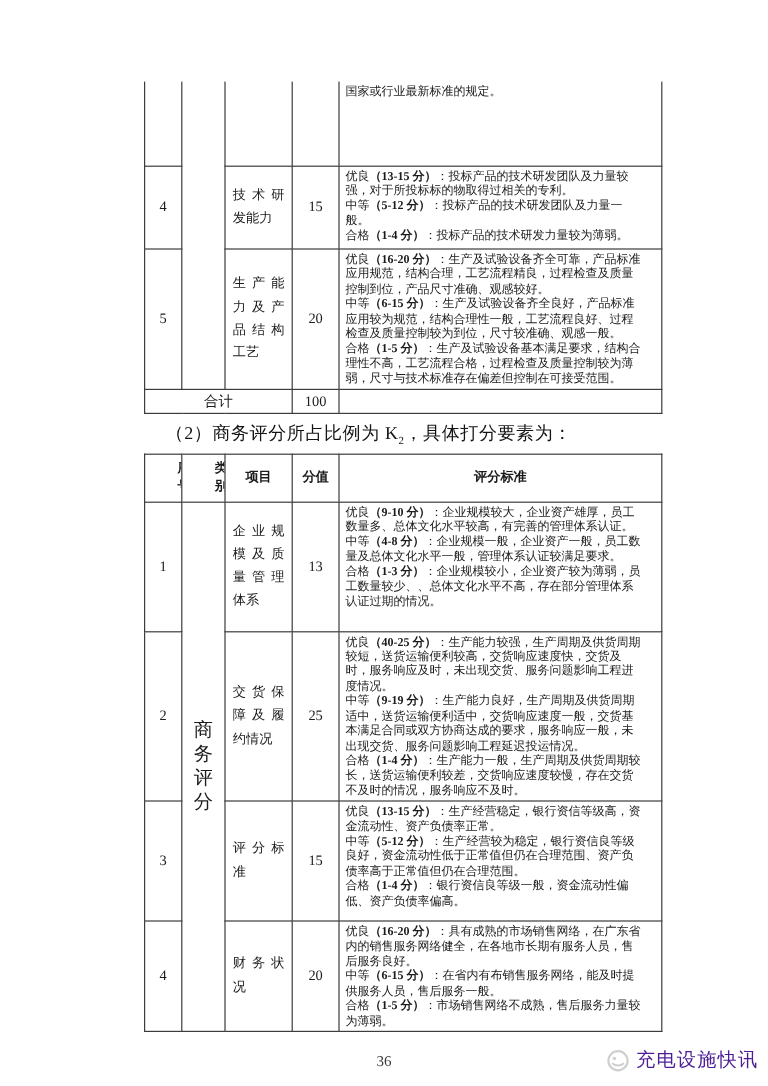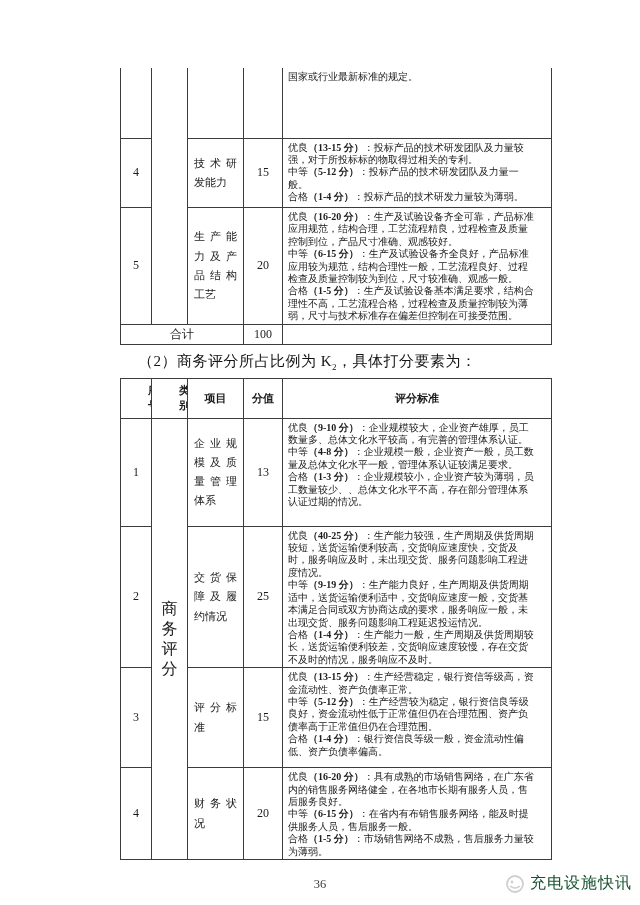"充电设施快讯" .watermark { color: #14532d -> #4c1d95 }
